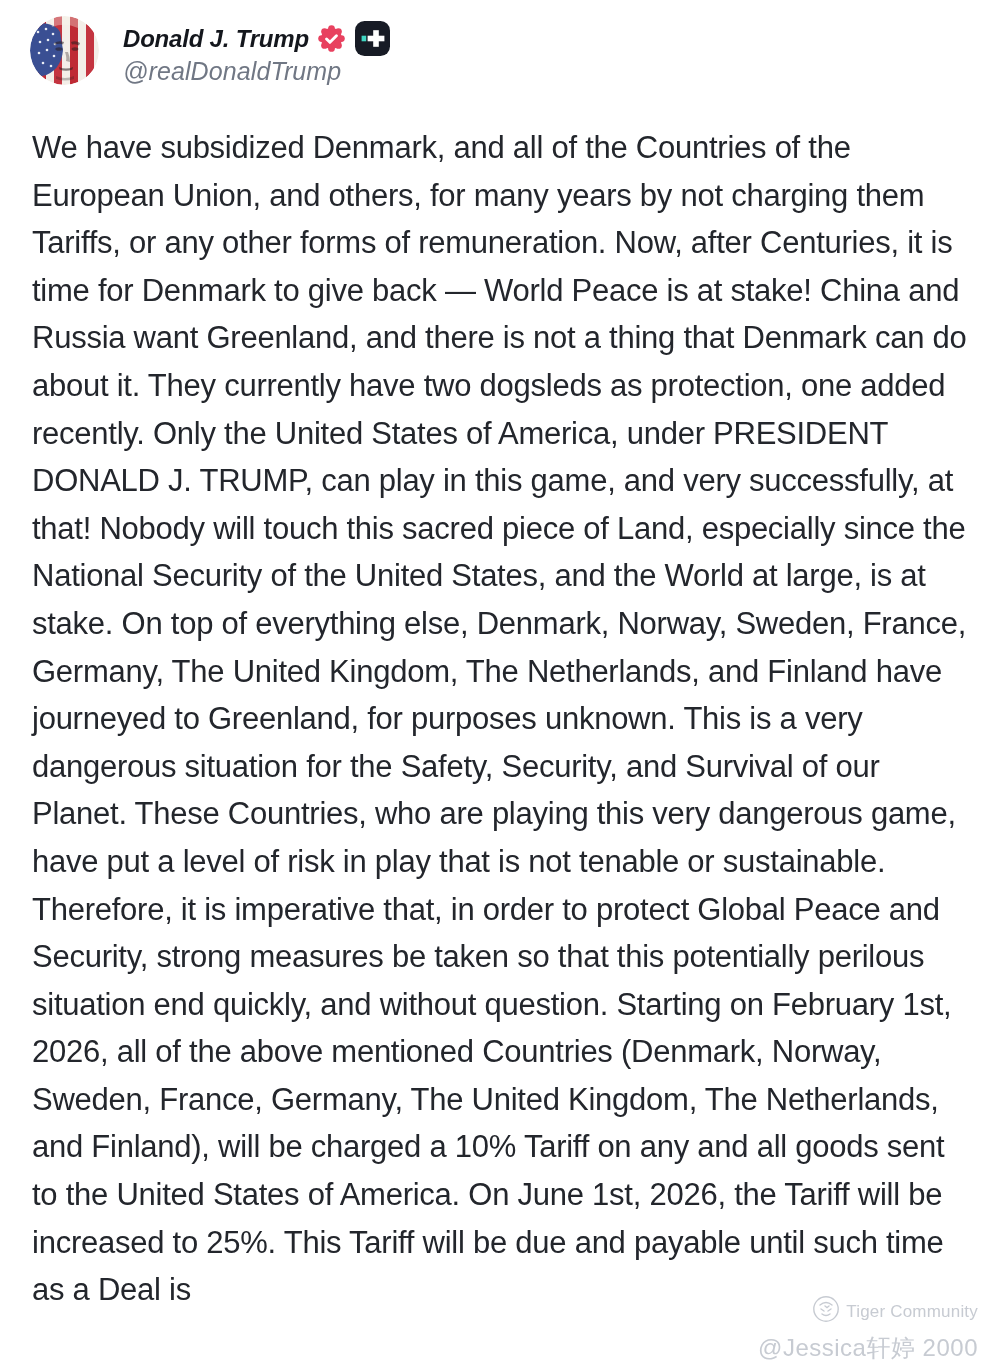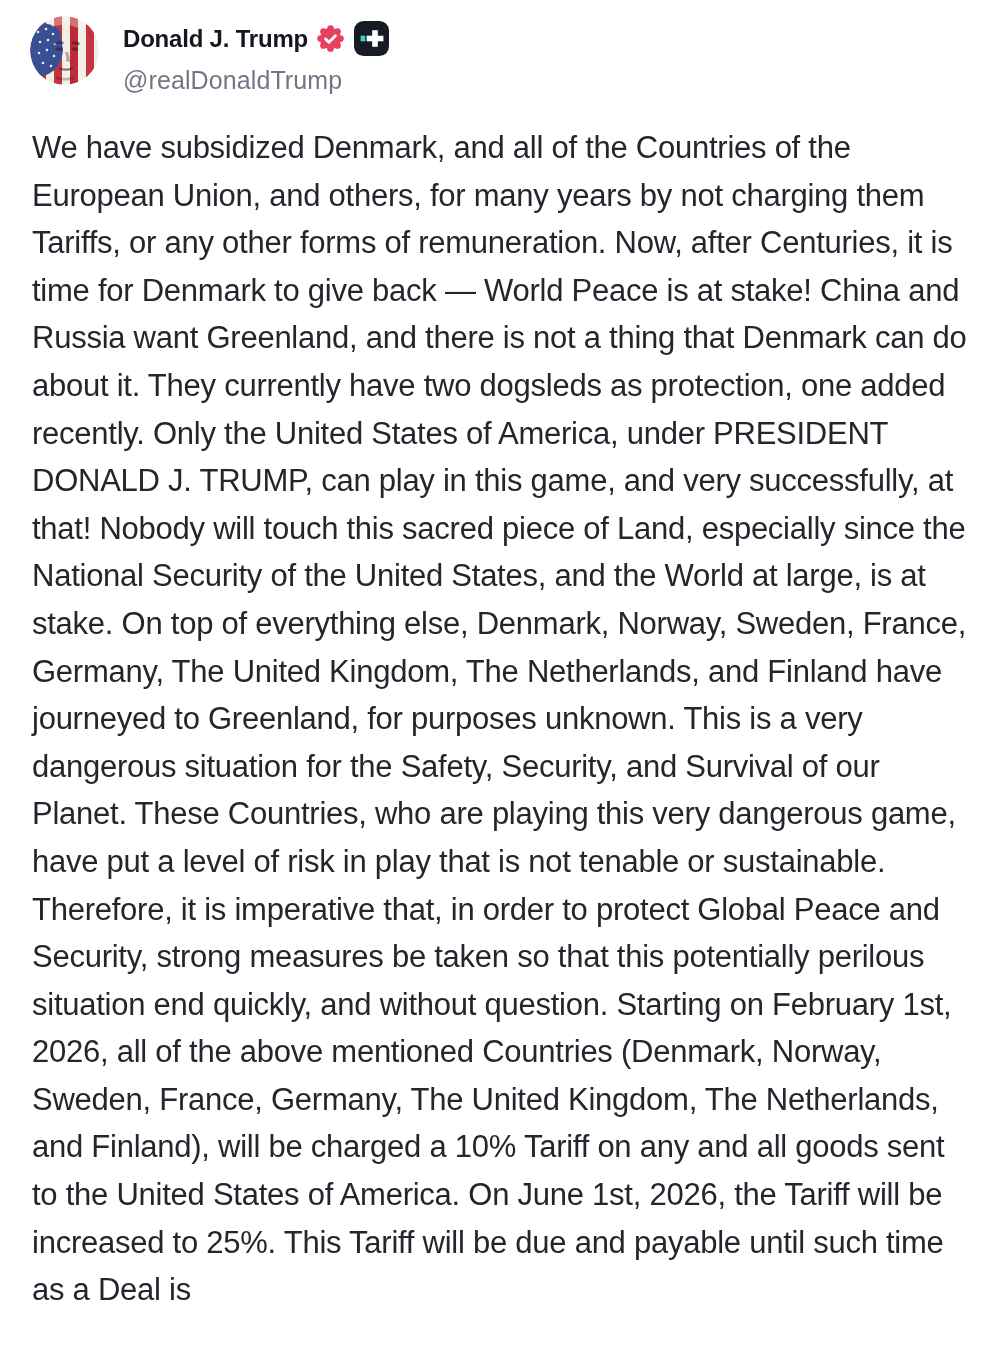"Donald J. Trump" .author-block { font-style: none -> italic }
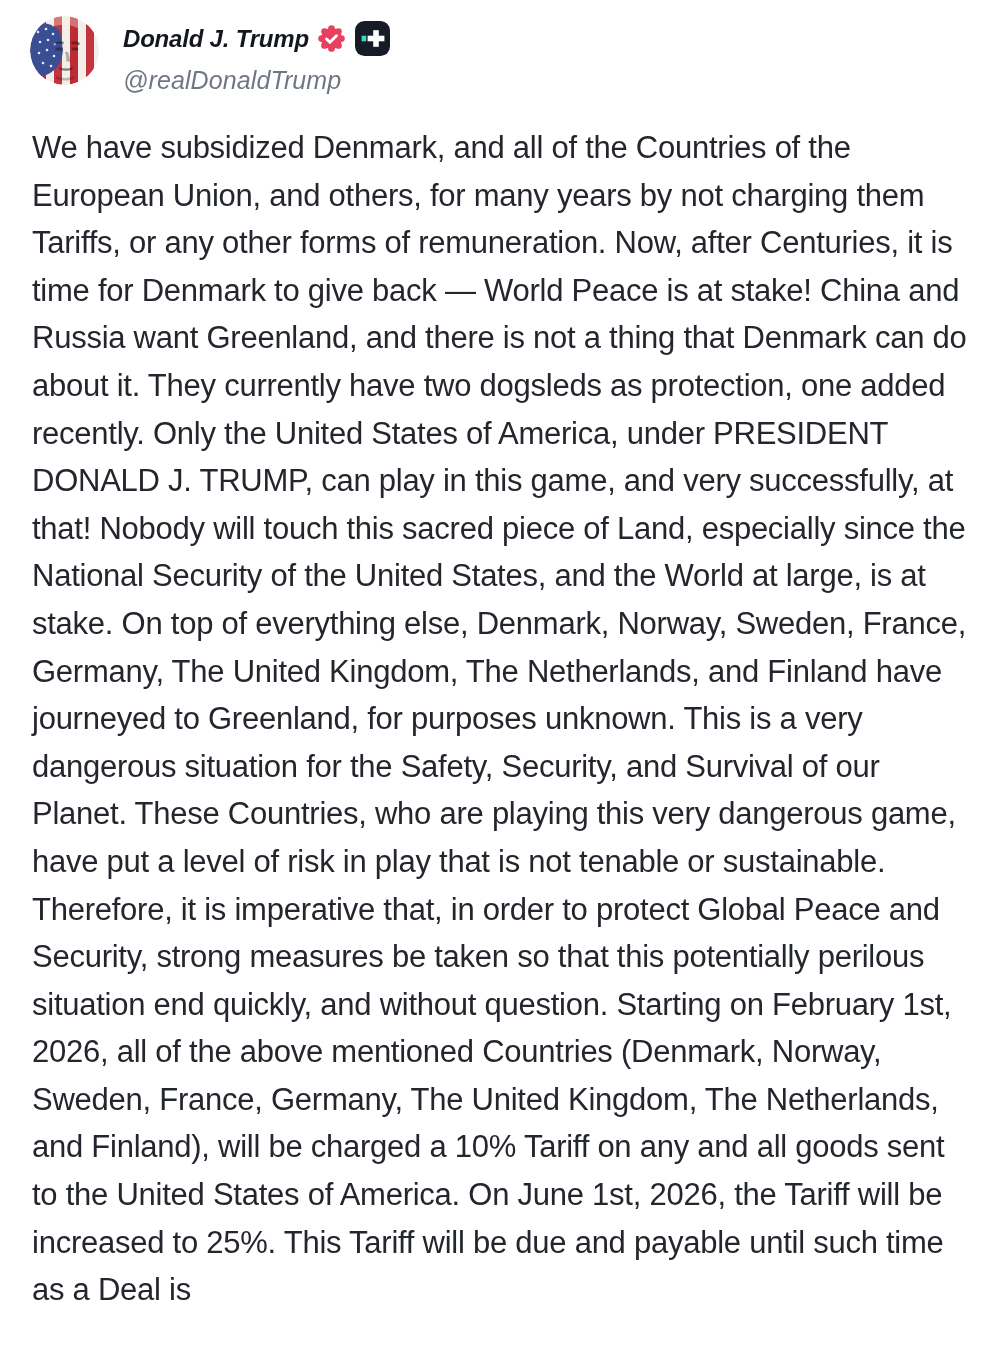"@realDonaldTrump" .handle { margin-top: 9px -> none }
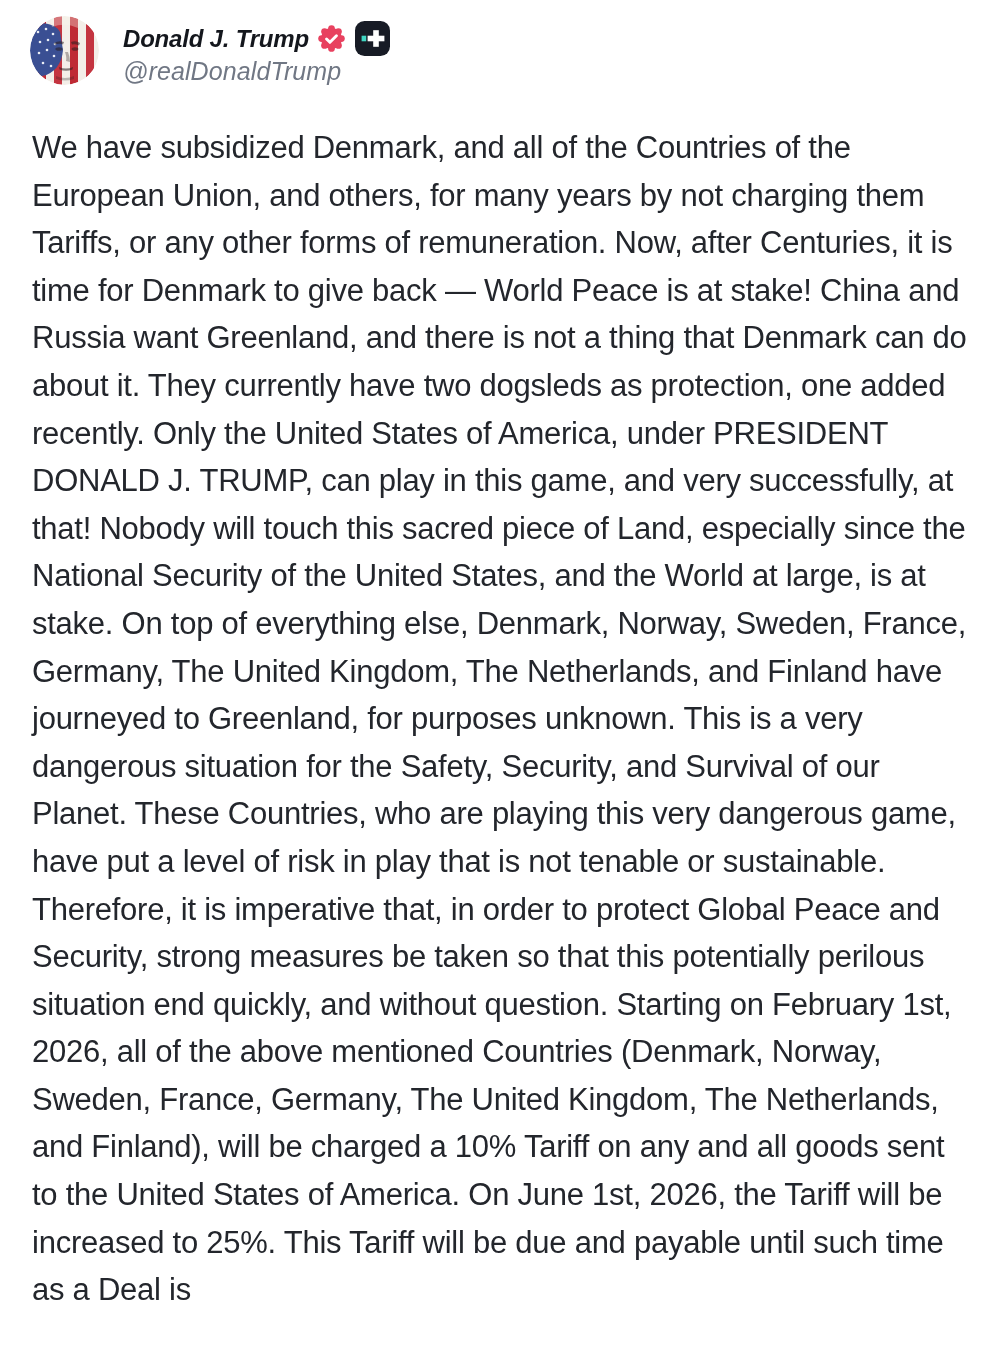"Tiger Community" div.watermark { html: none -> <div> <div> <span> <svg> <circle></circle> <path></path> <path></path> <path></path> <path></path> </svg> </span> <span>Tiger Community</span> </div> <div>@Jessica轩婷 2000</div> </div> }
